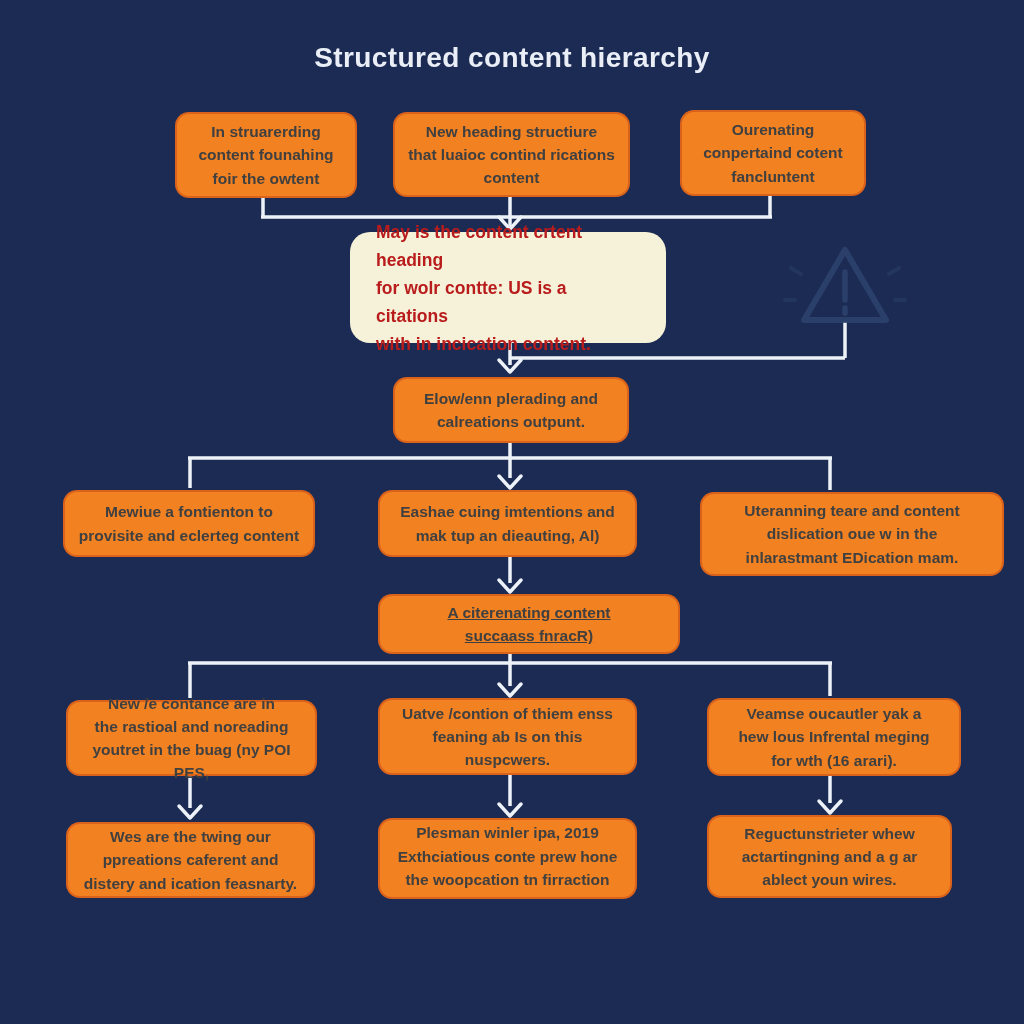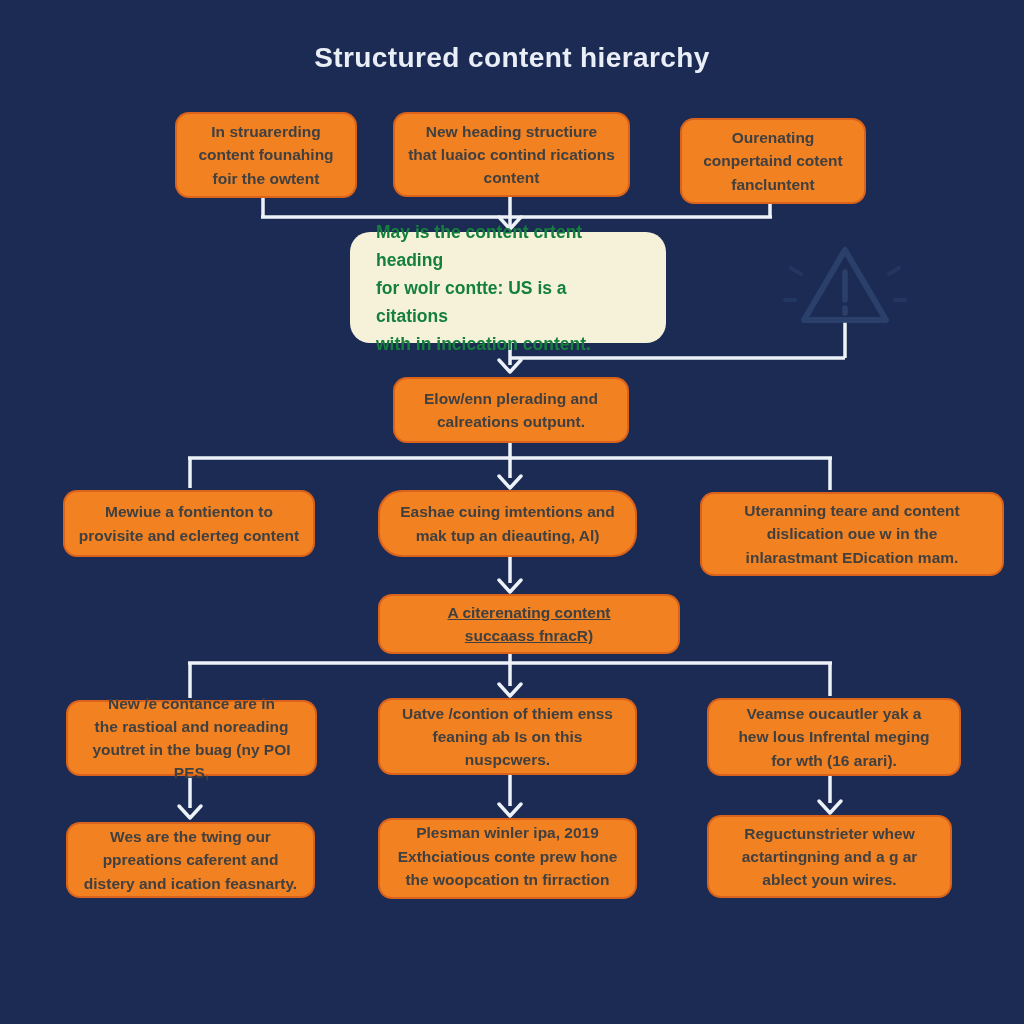"Ourenating" .n-top-right { margin-top: 8px -> none }
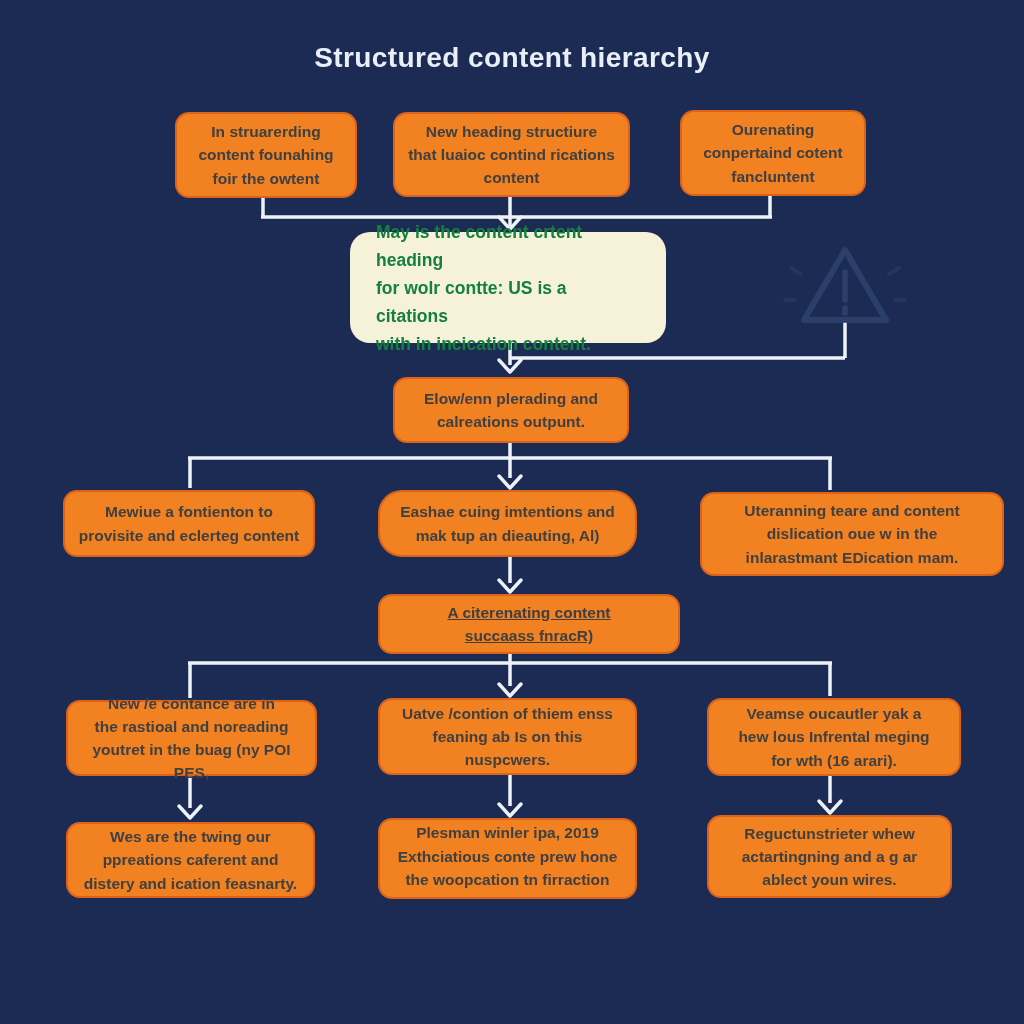"May is the content crtent" .node.cream { color: #15803d -> #b91c1c }
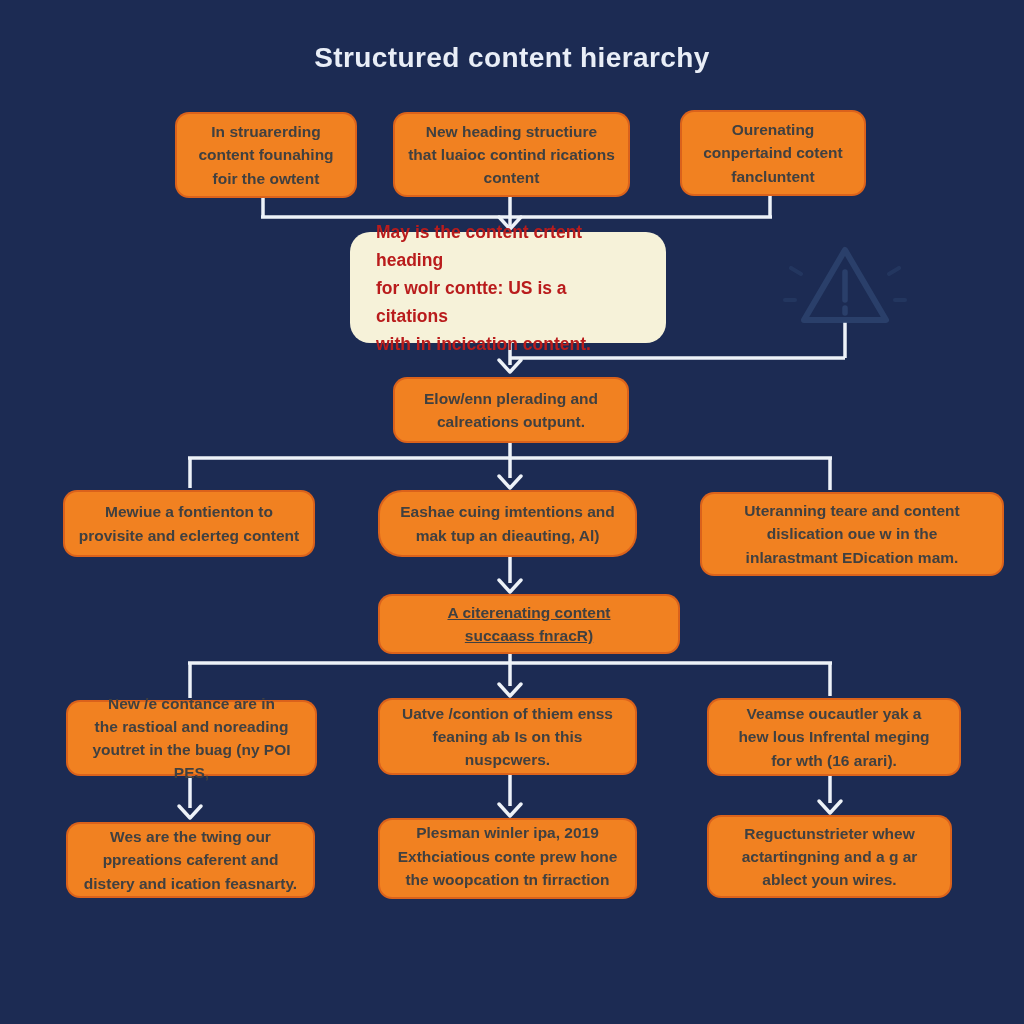"Eashae cuing imtentions and" .n-mid-middle { border-radius: 24px -> none }
